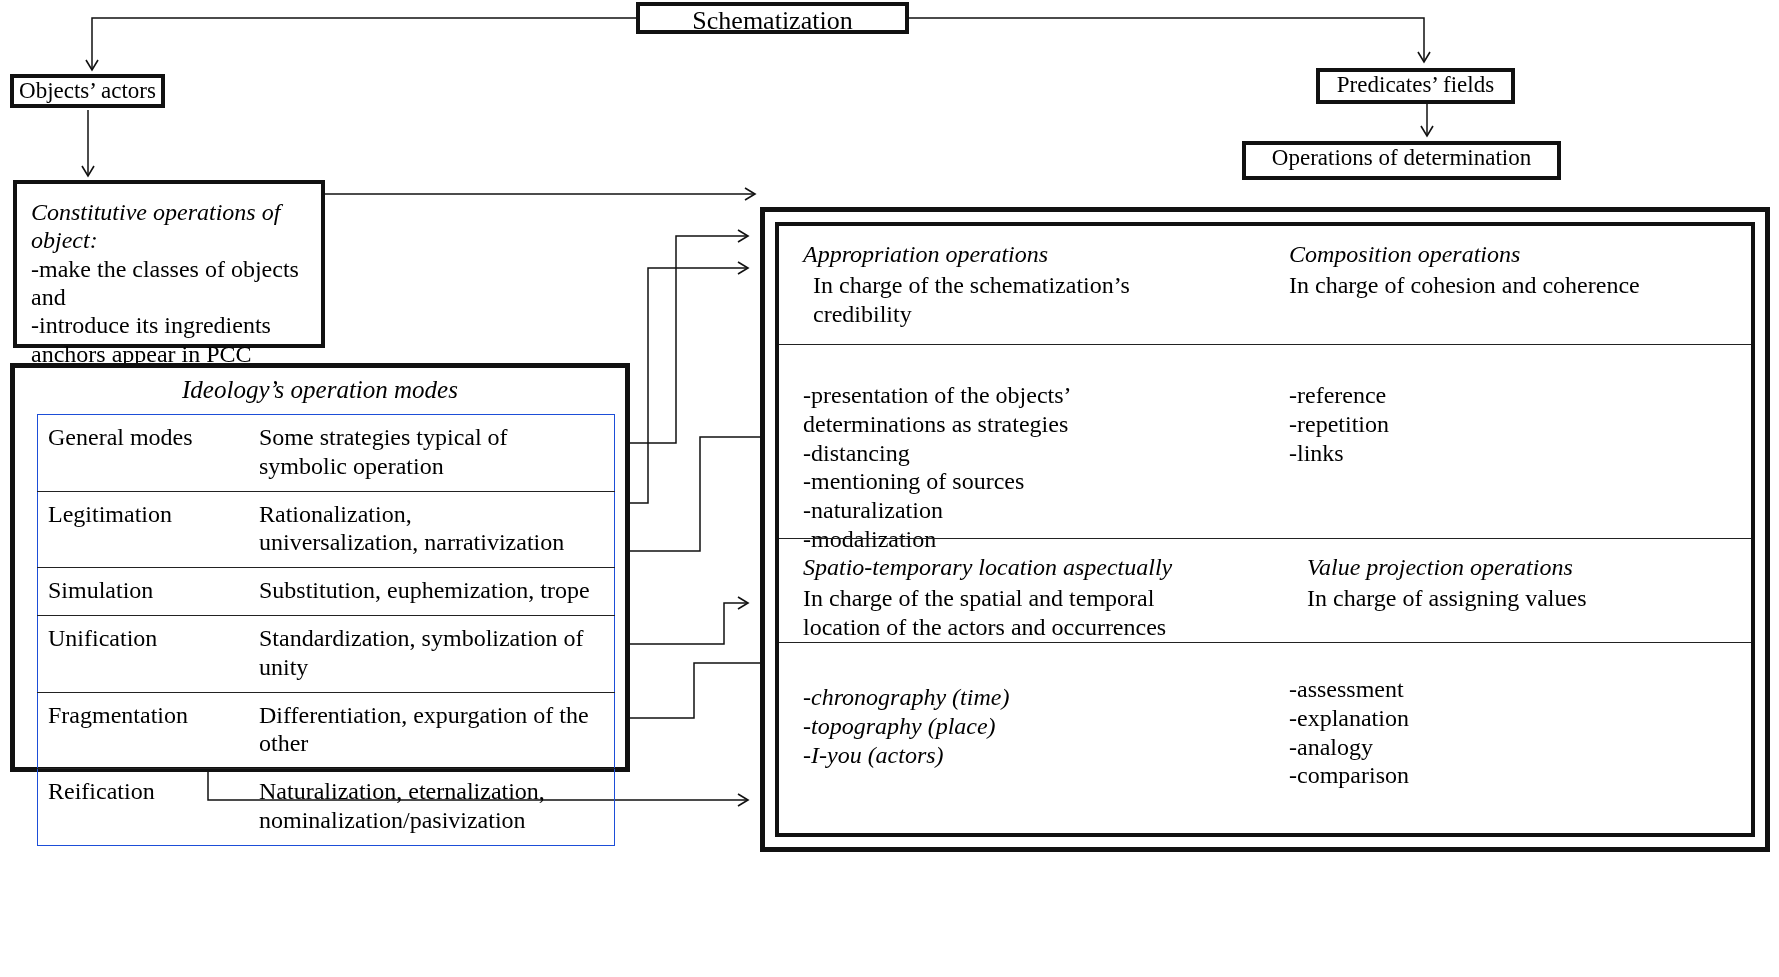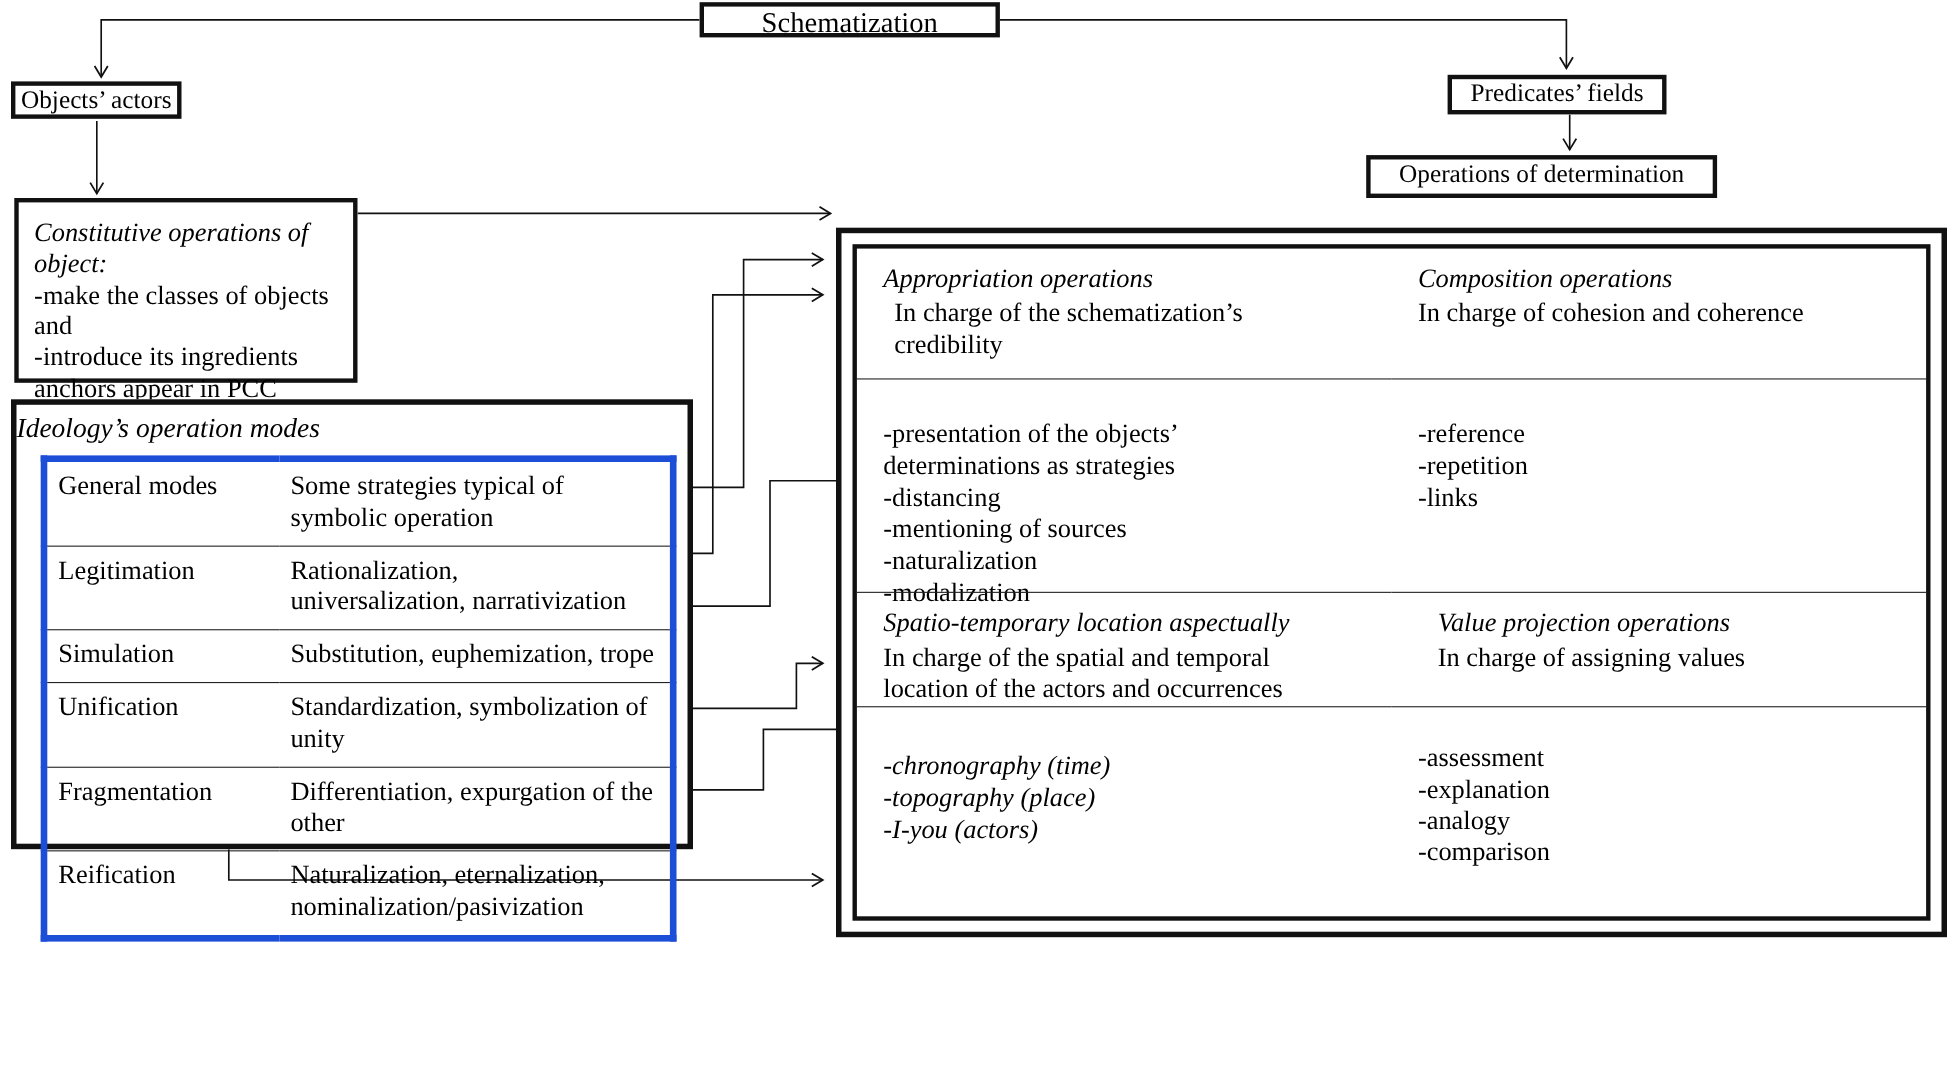"Ideology’s operation modes" .idl-title { text-align: left -> center }
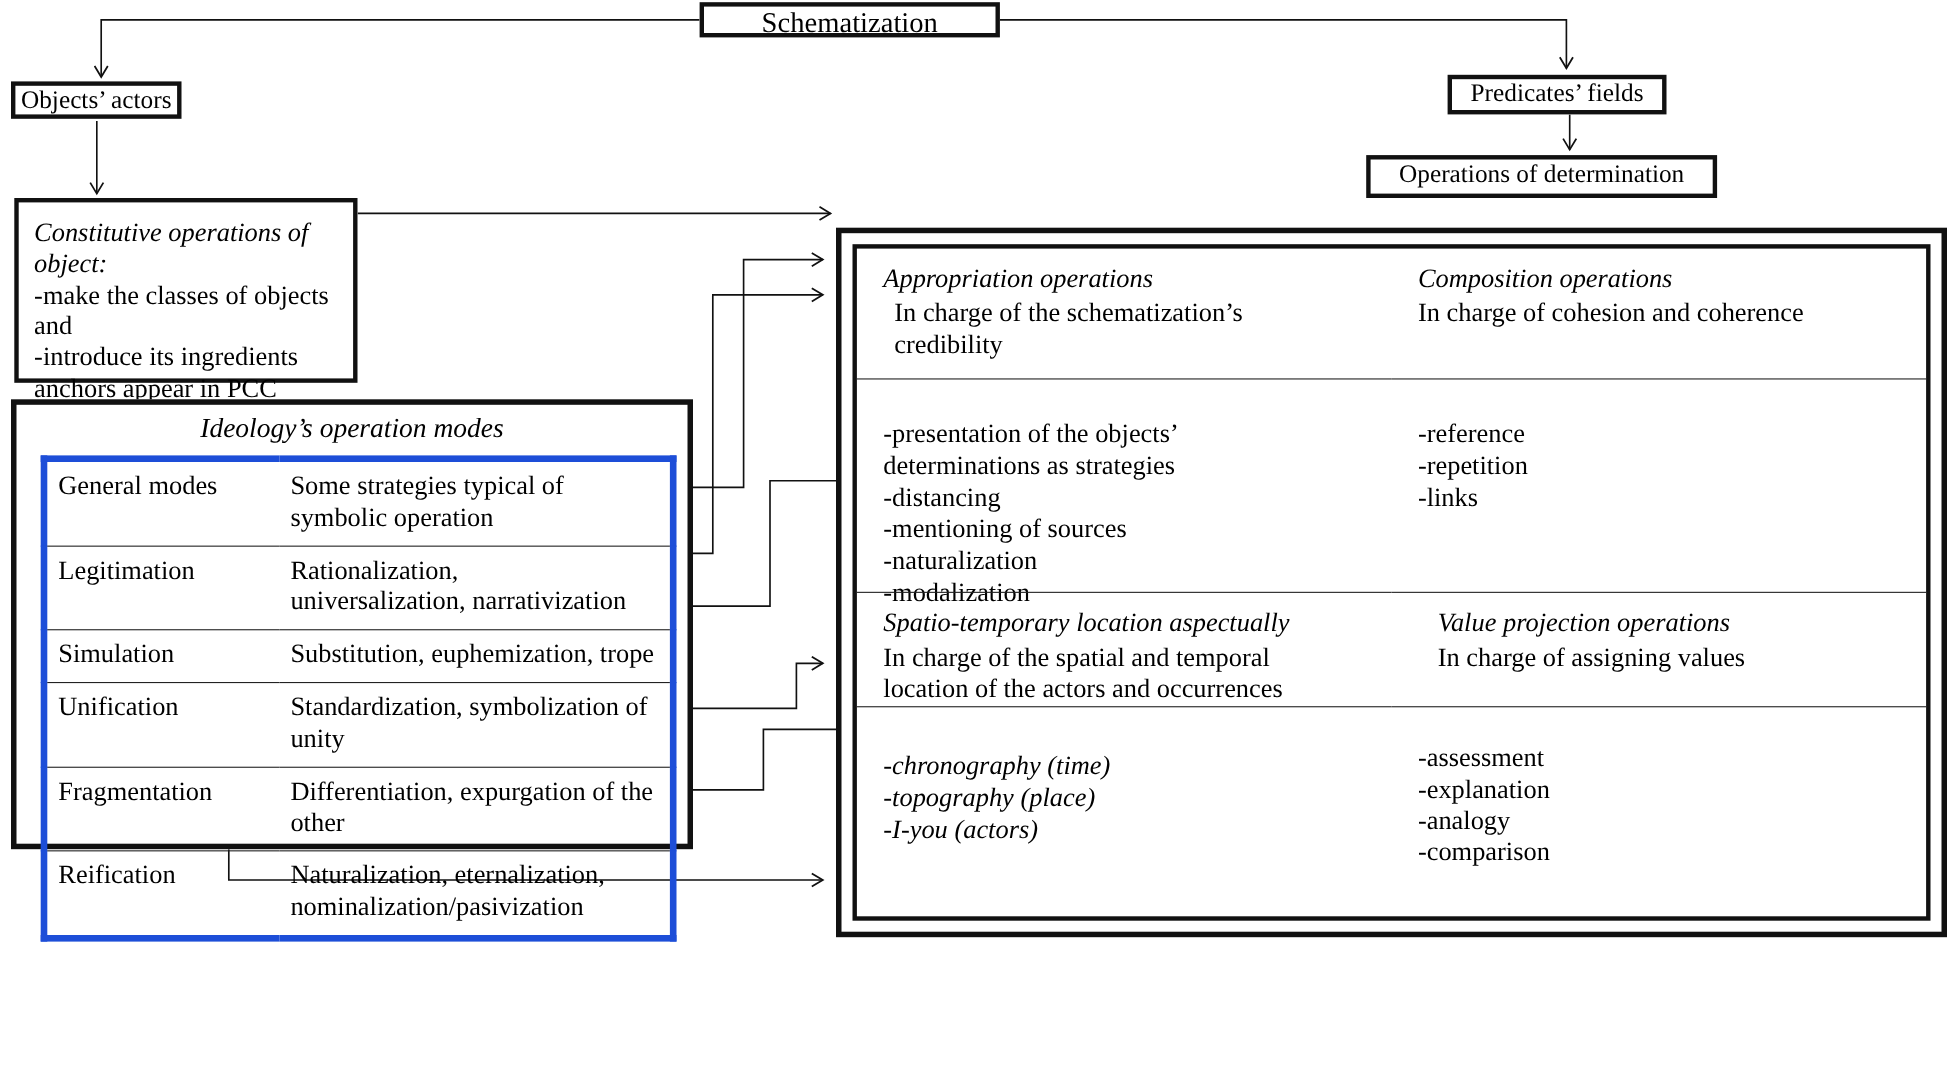"General modes" .idl-table { border: 6px solid #1d4ed8 -> 1px solid #1d4ed8 }
